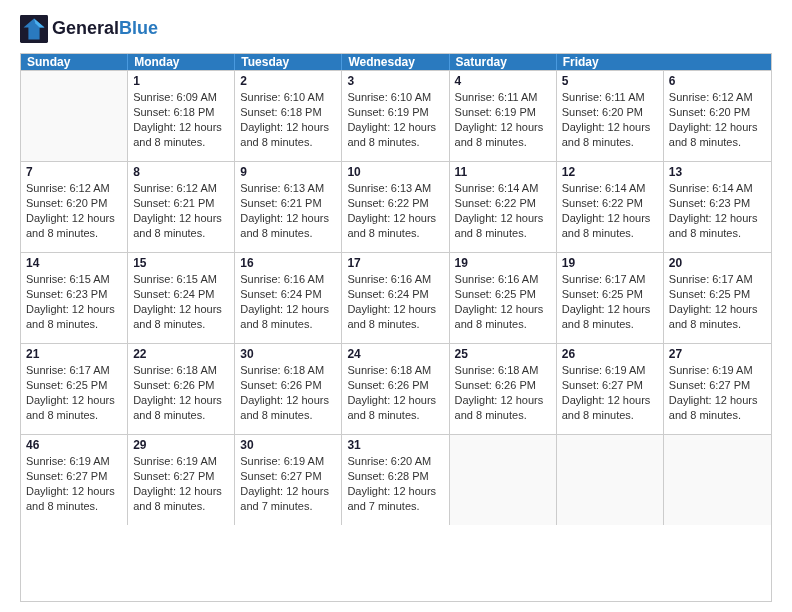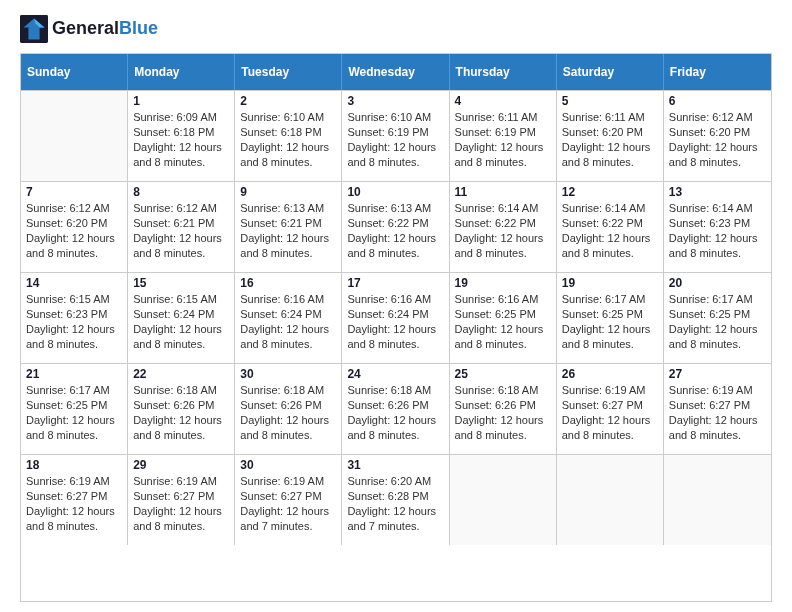"Sunday" .cal-header-cell { padding: 11px 6px -> 1px 6px }
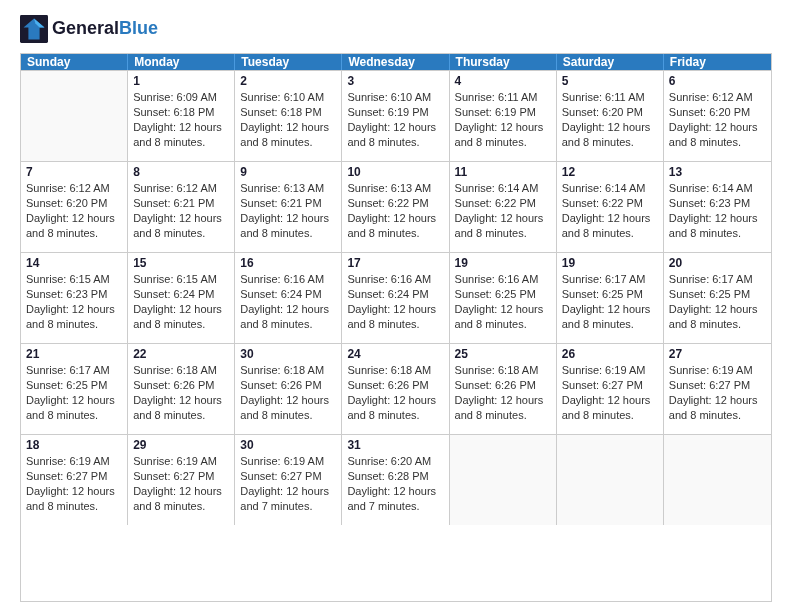"Thursday" div.cal-header-cell { html: <div>Thursday</div> -> none }
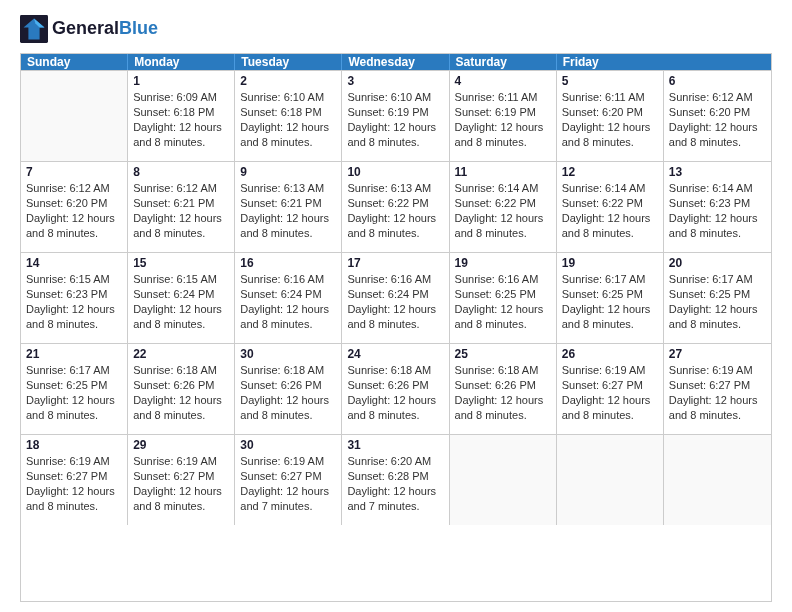"18" span.day-num { text: 18 -> 46 }
